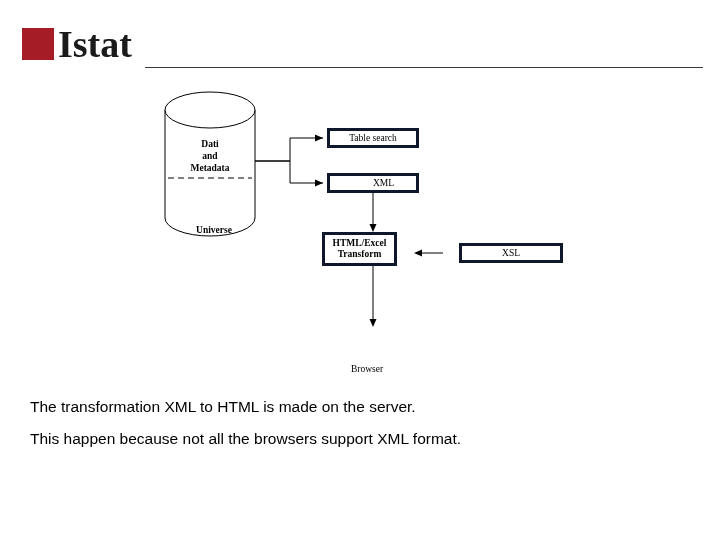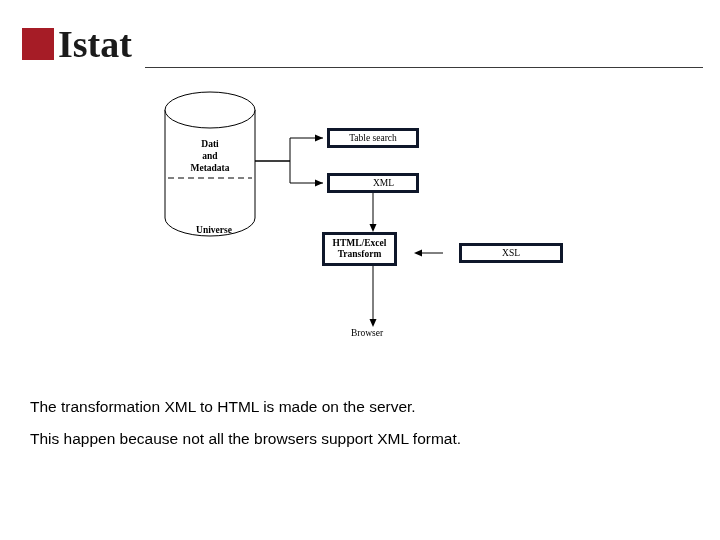"Browser" .plain-label { margin-top: none -> 36px }
